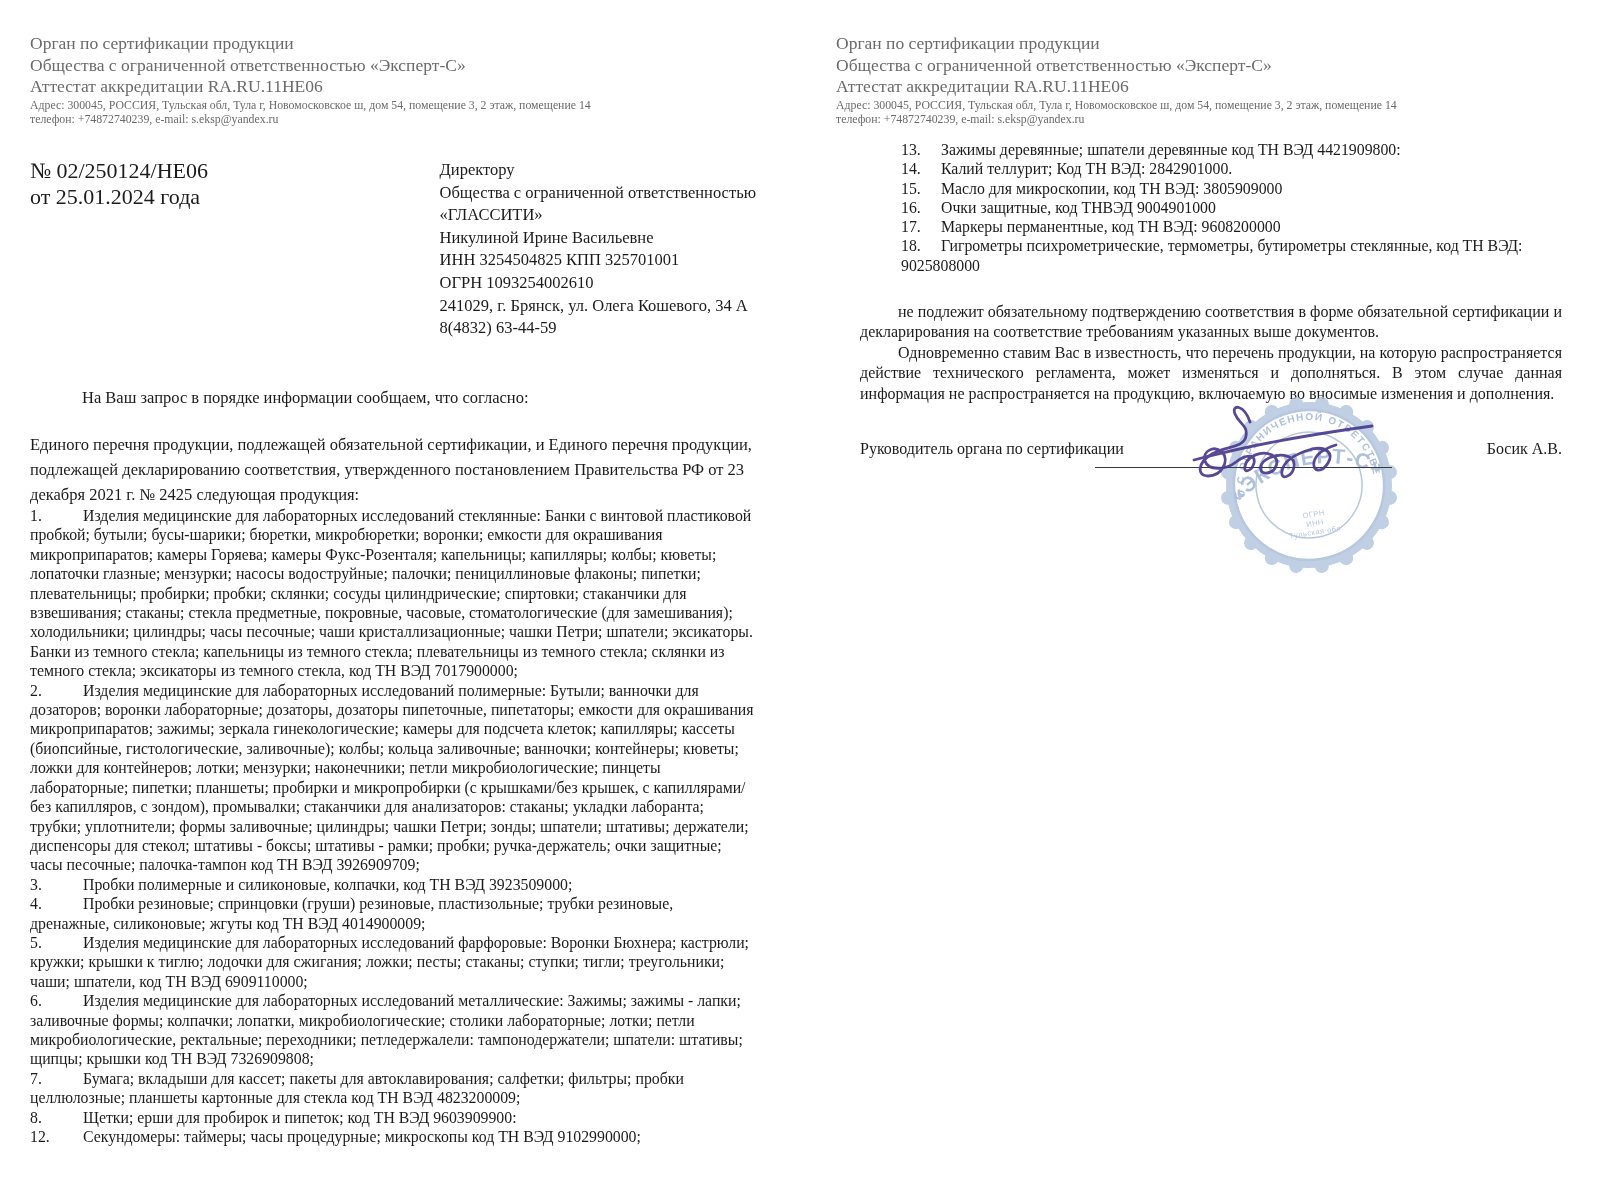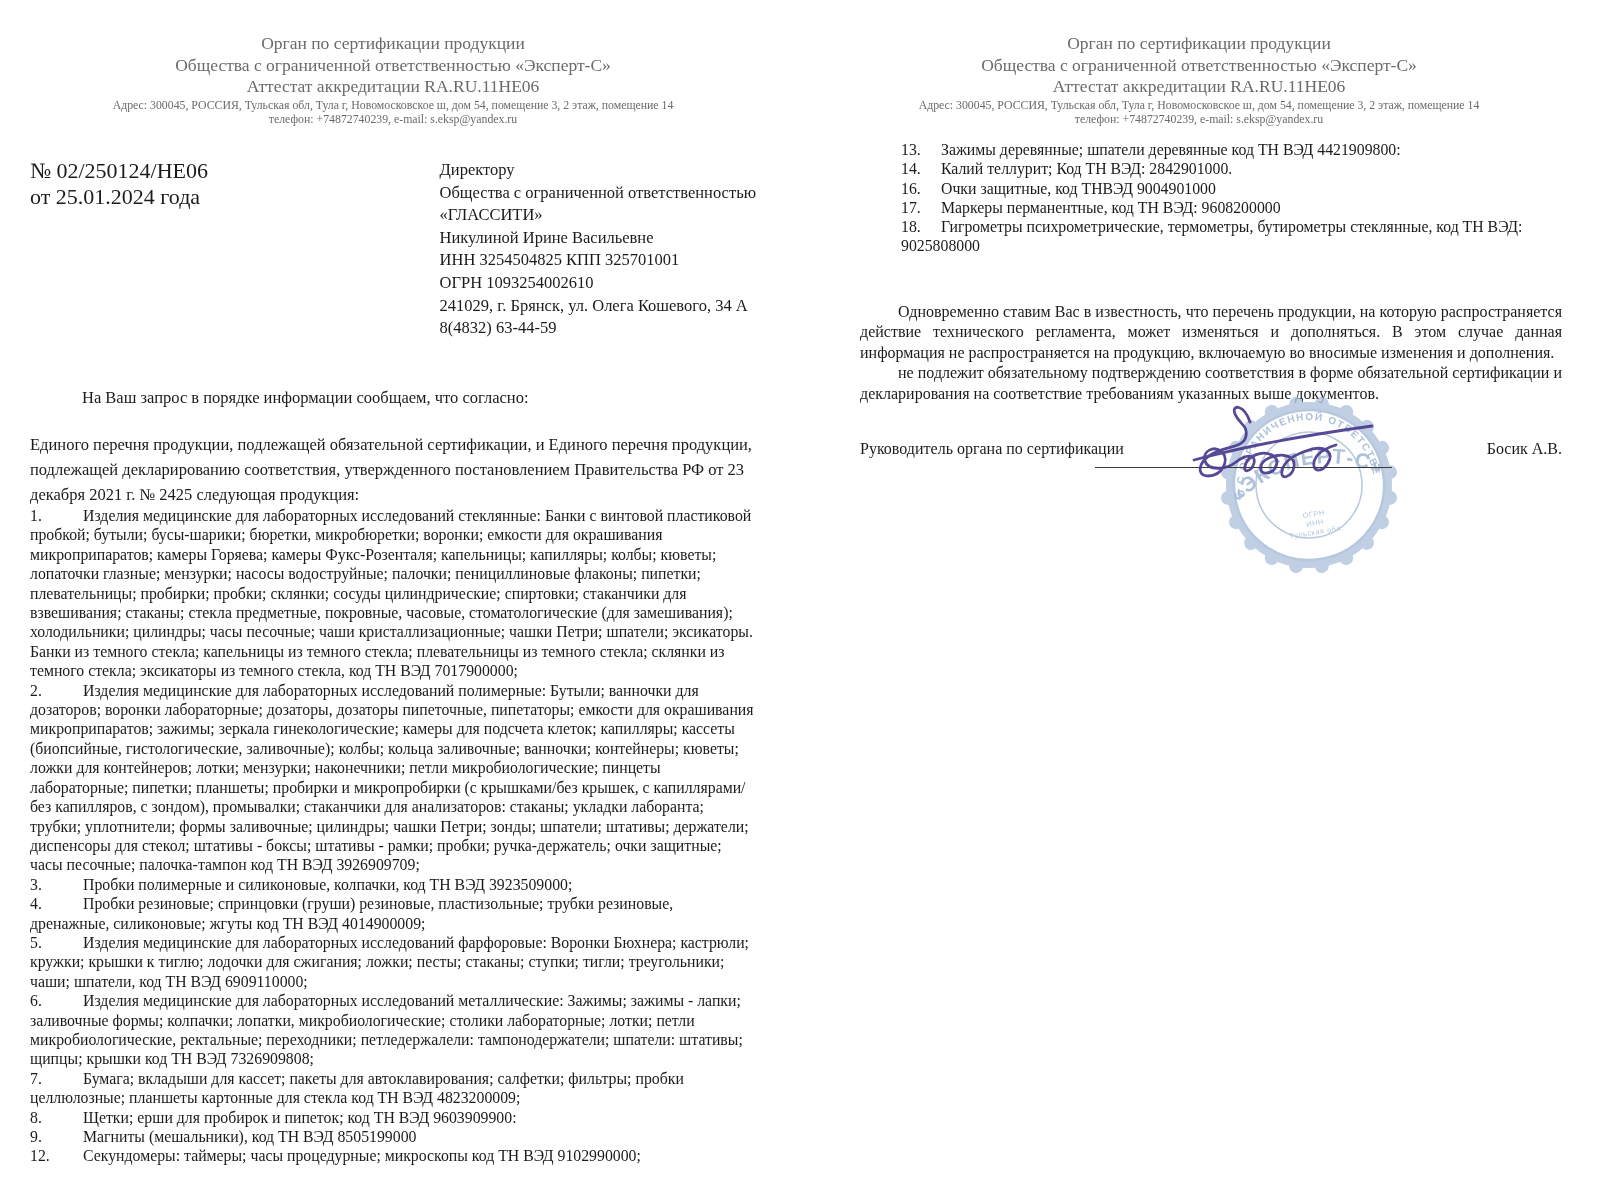"Орган по сертификации продукции" .org-header { text-align: center -> left }
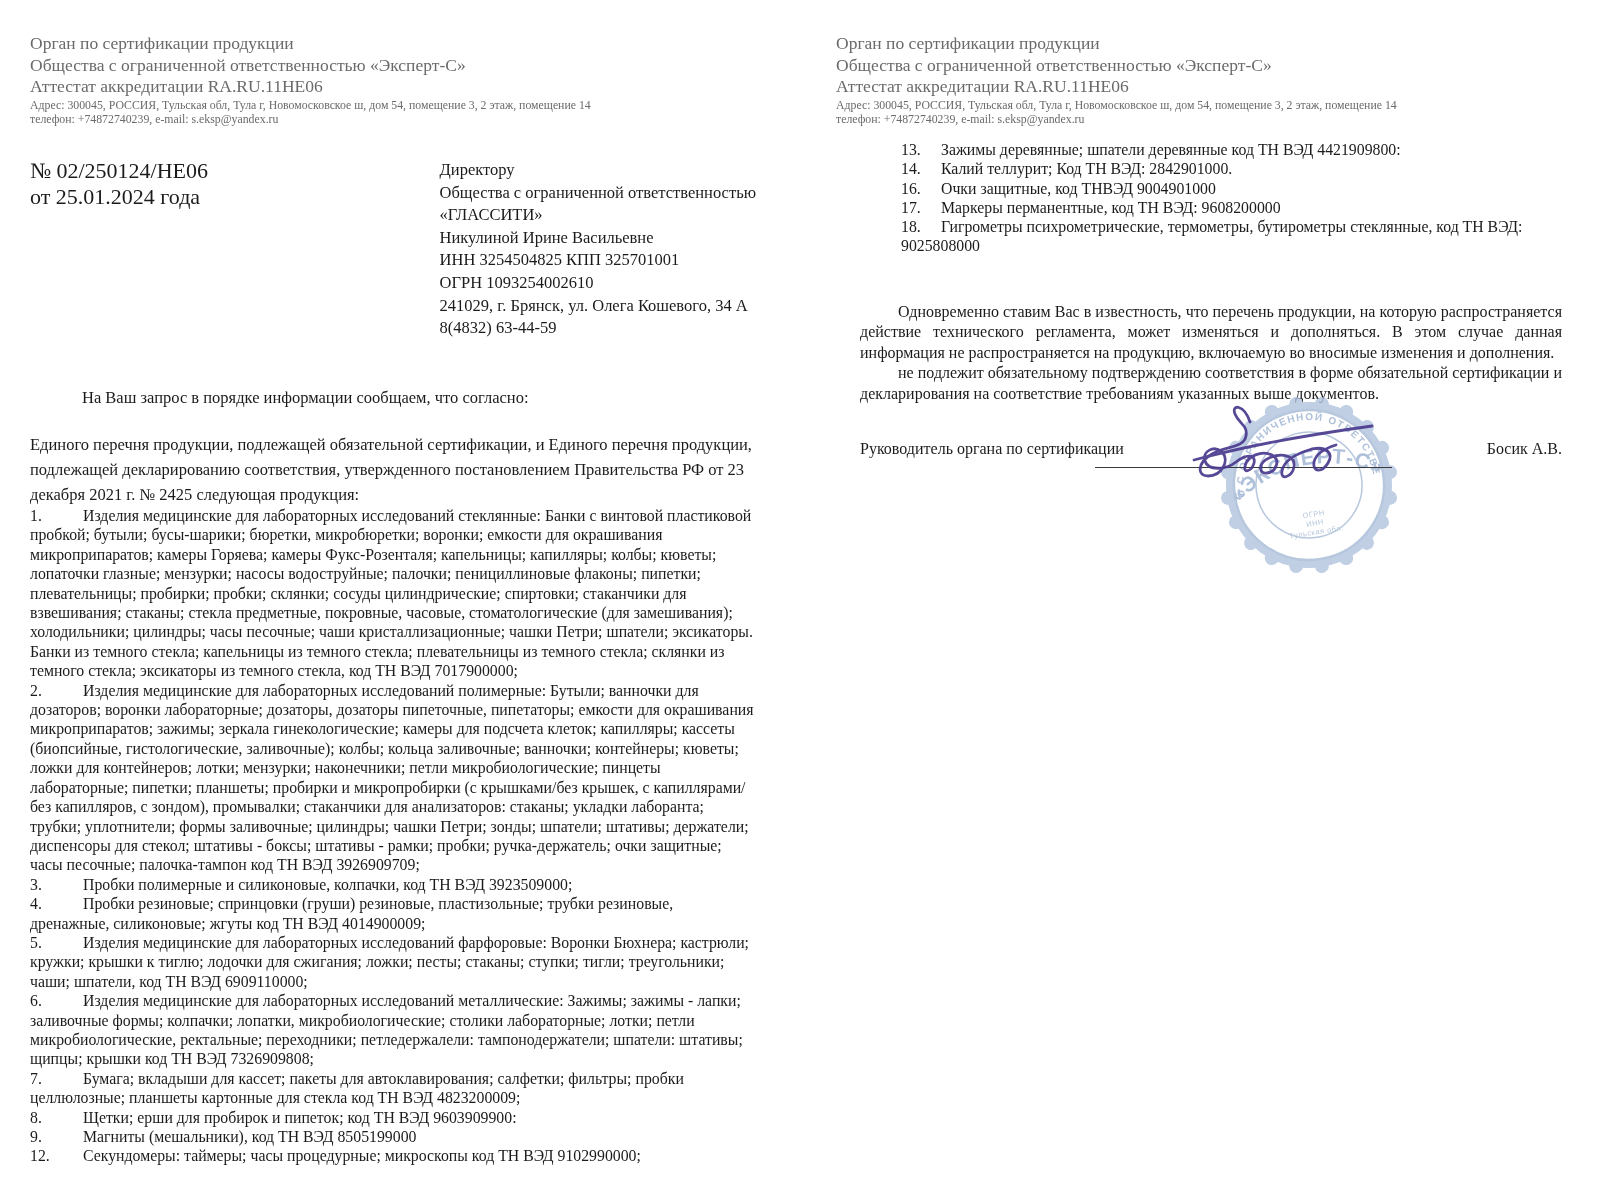"15. Масло для микроскопии, код" div.li { html: none -> <div><span>15.</span><span>Масло для микроскопии, код ТН ВЭД: 3805909000</span></div> }
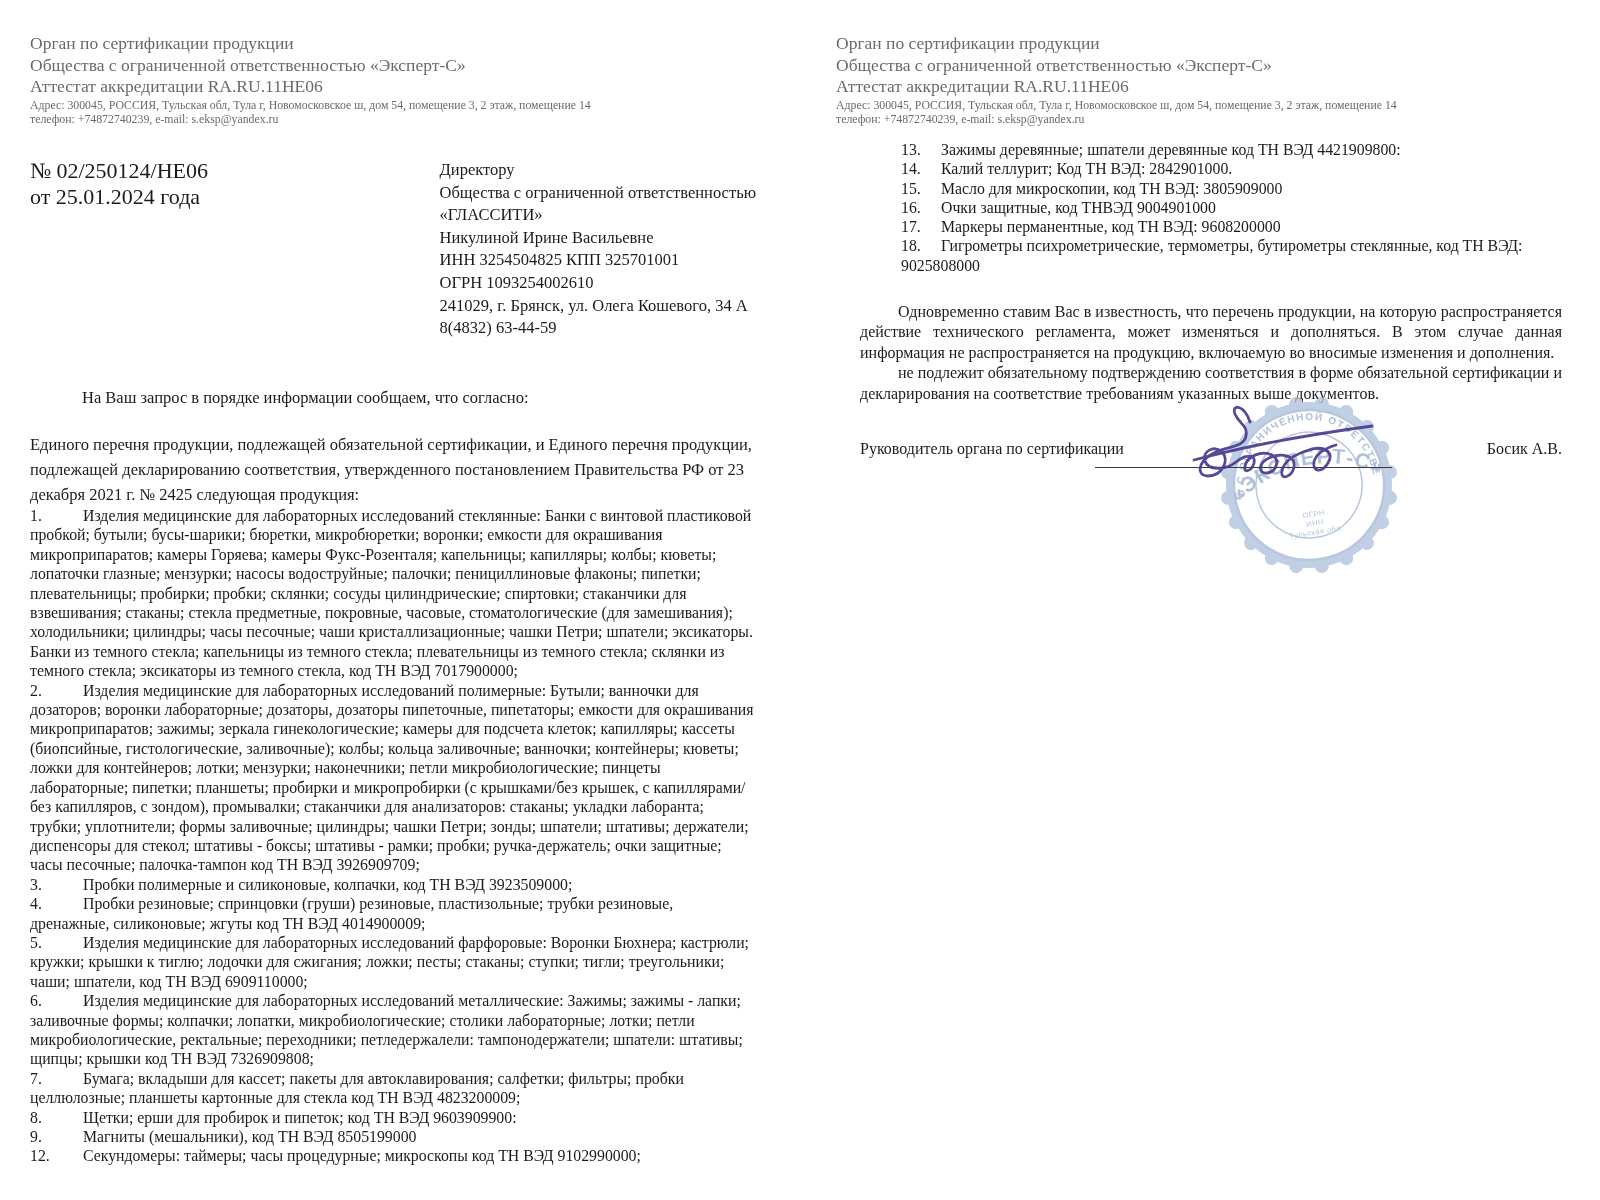"Одновременно ставим Вас в известность," p { order: before "не подлежит обязательному подтверждению" -> after "не подлежит обязательному подтверждению" }
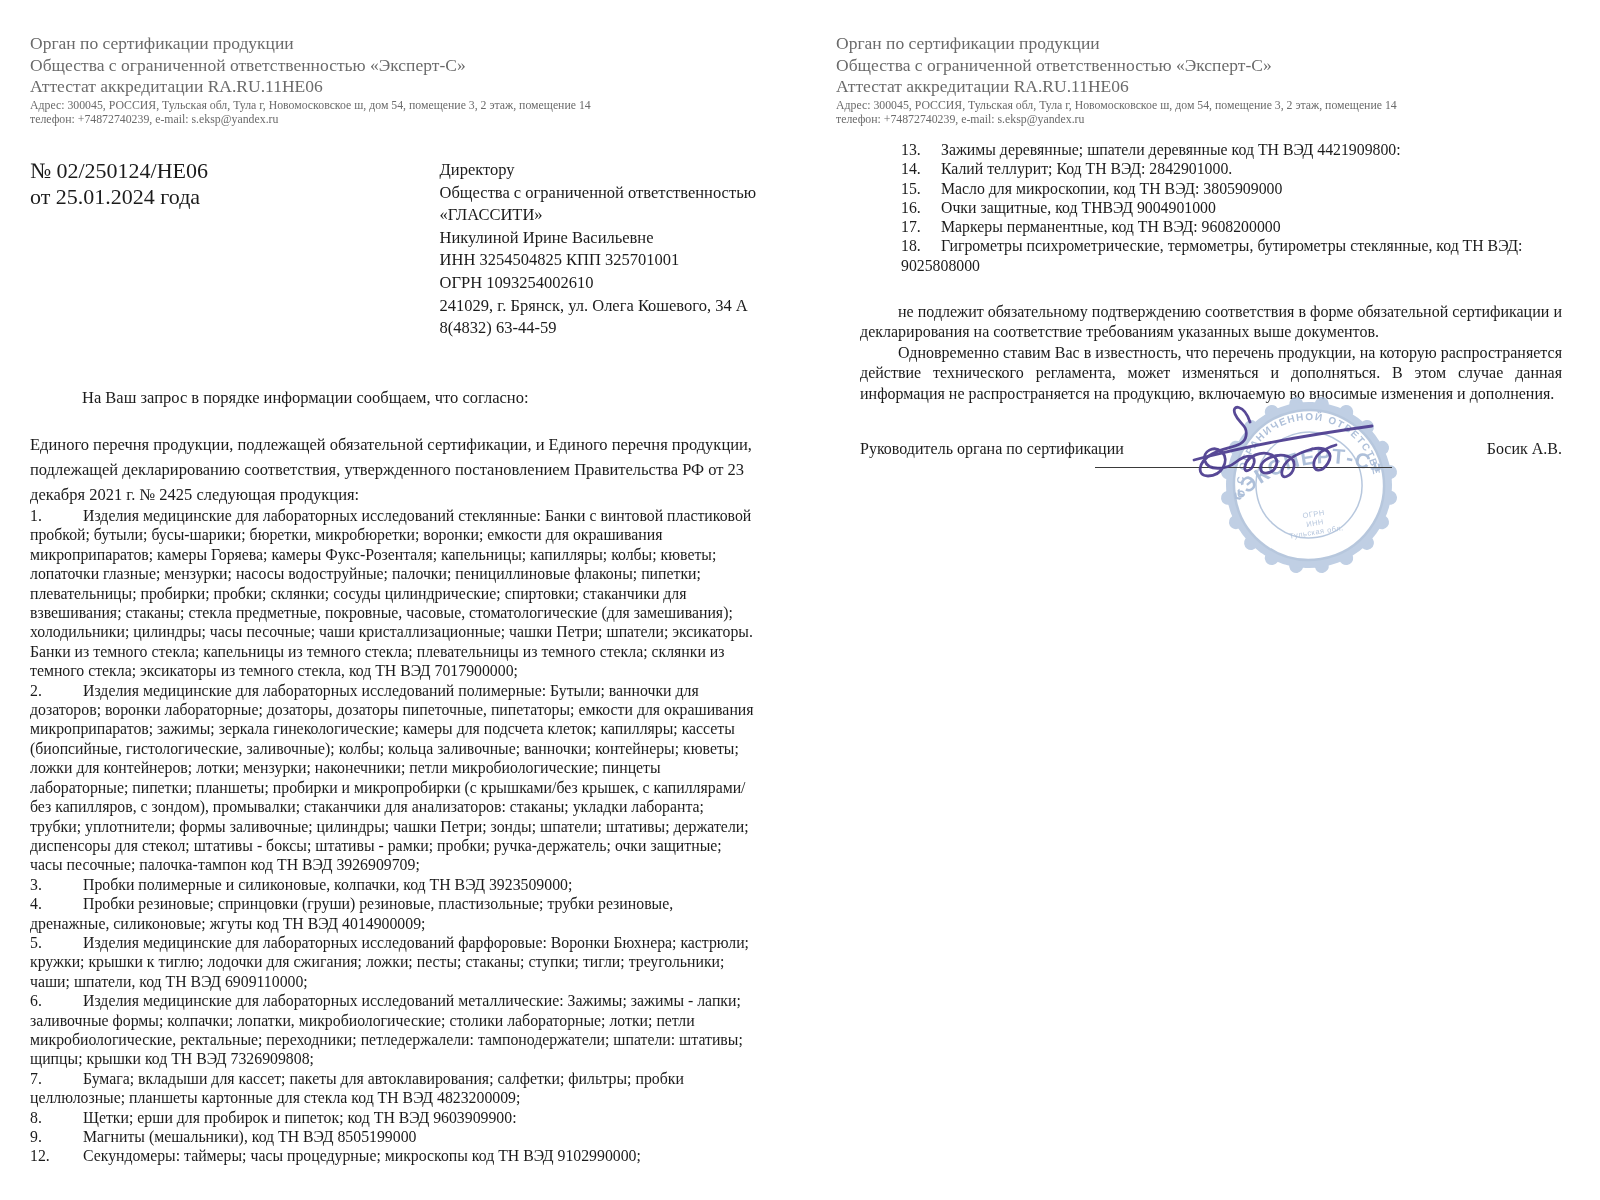"9. Магниты (мешальники), код ТН" div.li { html: <div><span>9.</span><span>Магниты (мешальники), код ТН ВЭД 8505199000</span></div> -> none }
